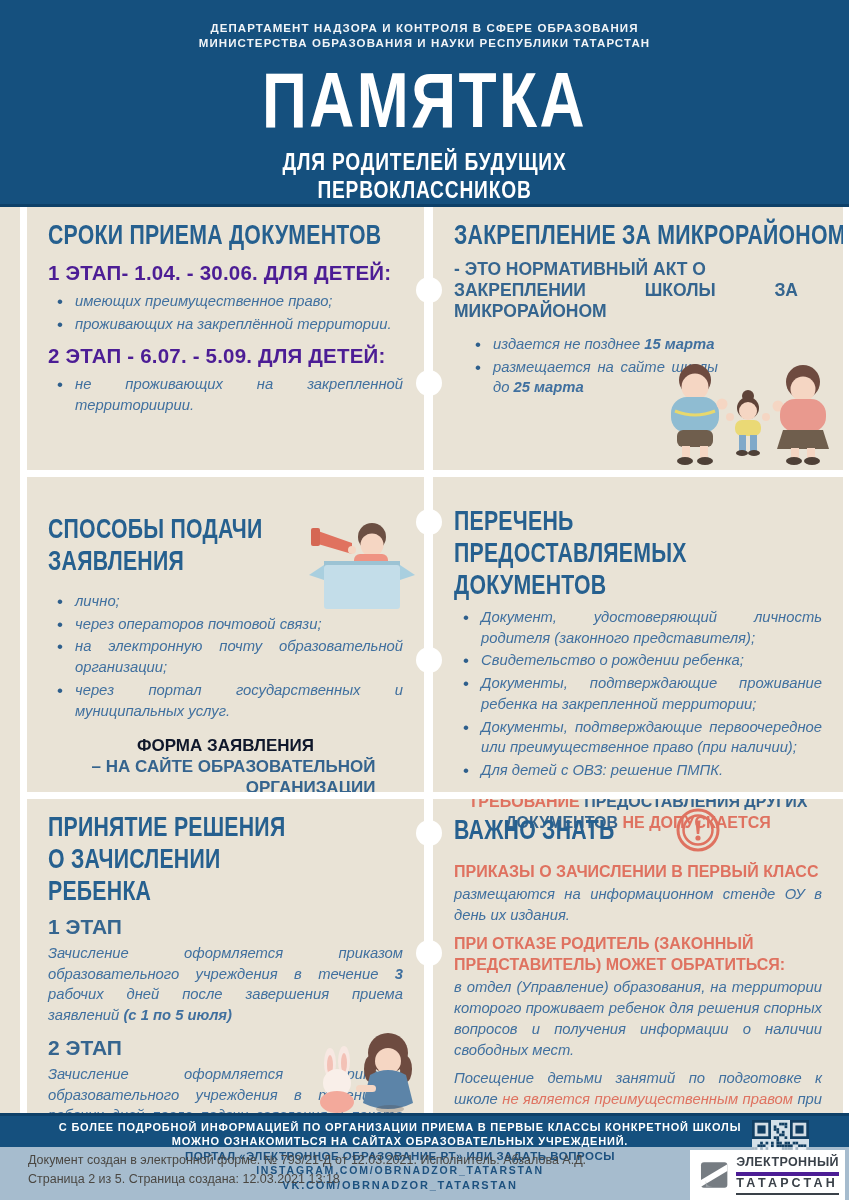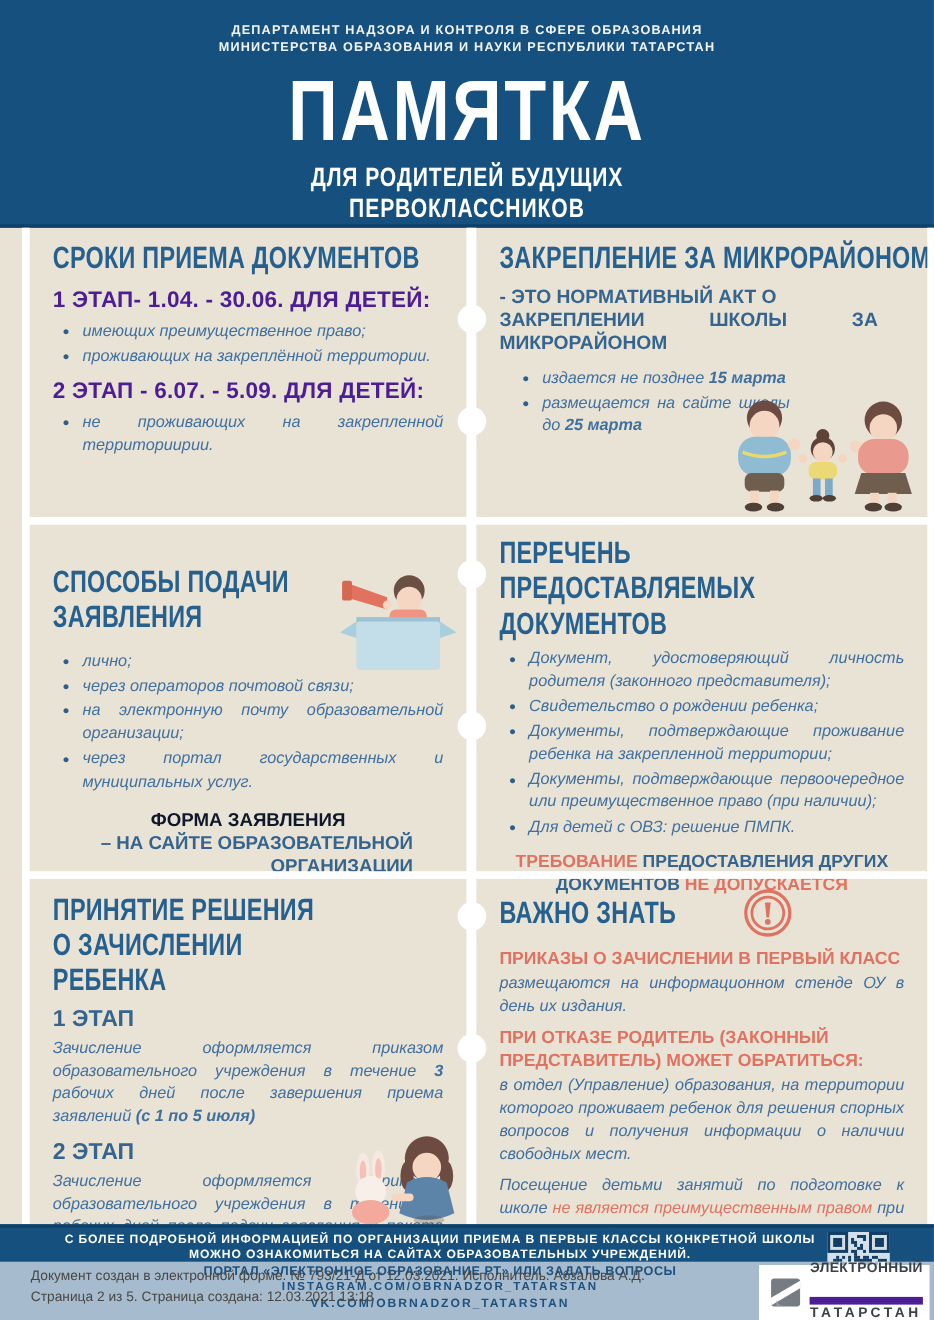"ПЕРЕЧЕНЬ ПРЕДОСТАВЛЯЕМЫХ ДОКУМЕНТОВ" .c4 { padding-top: 10px -> 28px }
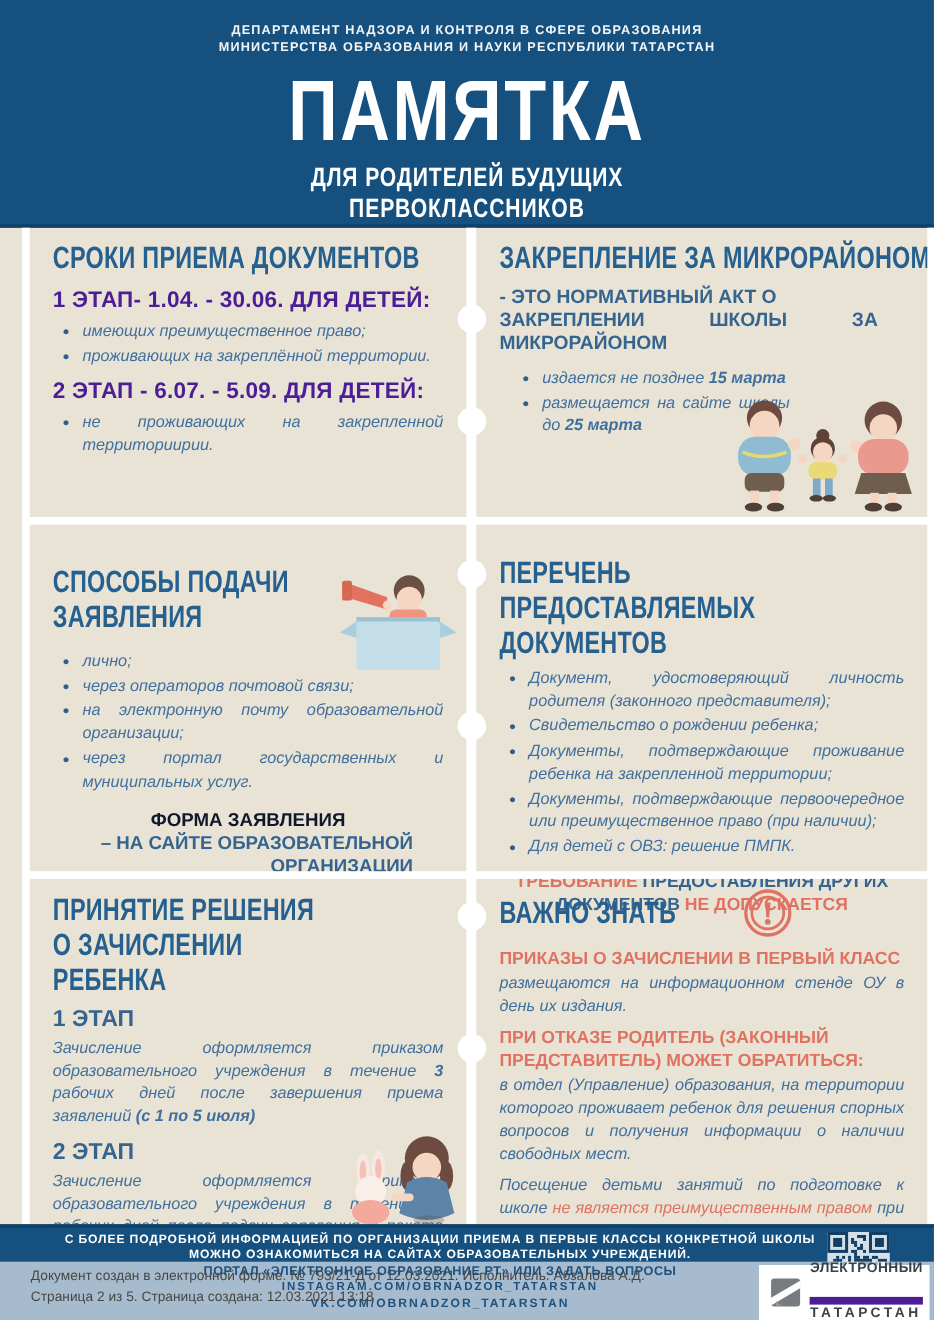"ЭЛЕКТРОННЫЙ" .logotxt .l1 { border-bottom: 7px solid #4c1d95 -> 4px solid #4c1d95; padding-bottom: 18px -> 1px }
